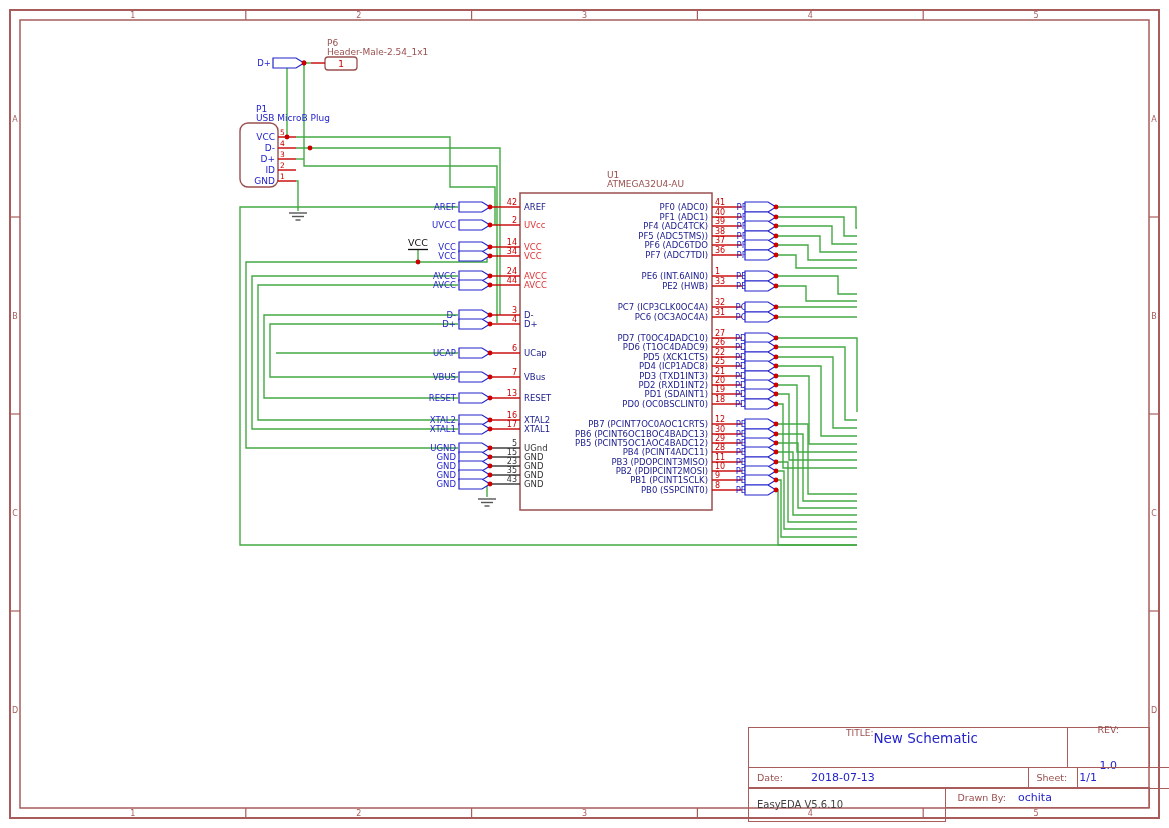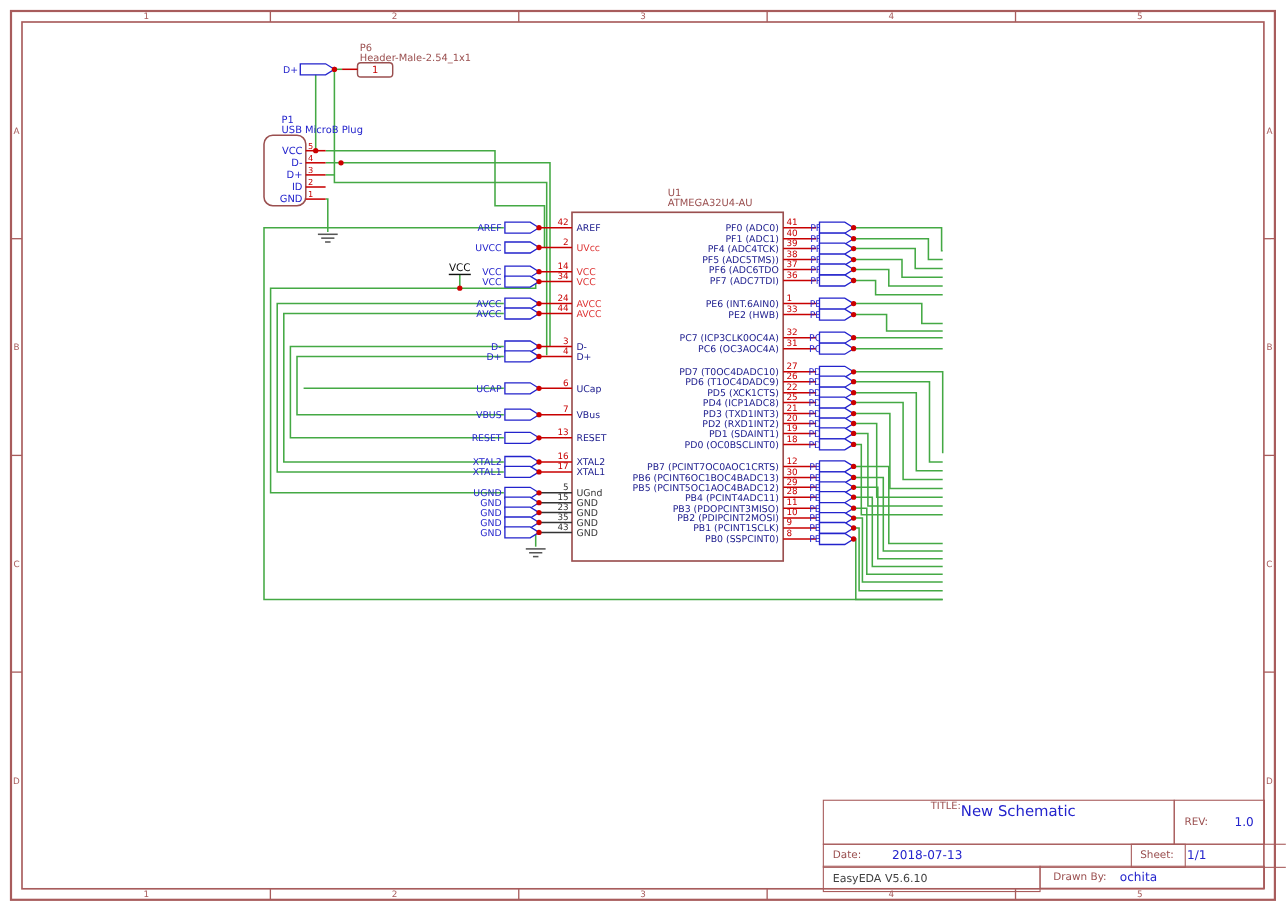"REV:" div.tb-cell { flex-direction: none -> column }
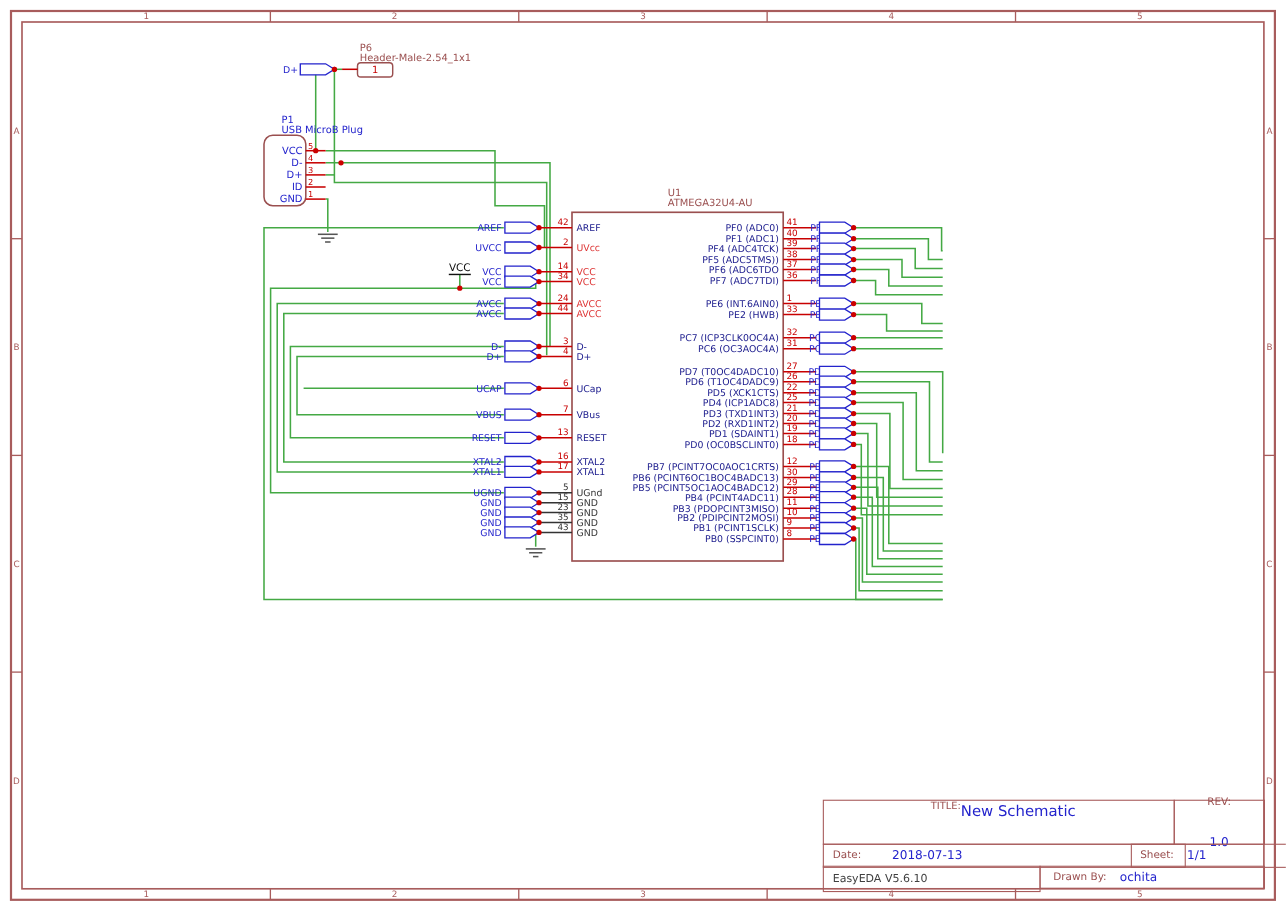"EasyEDA V5.6.10" div.tb-cell { height: 24px -> 35px }
